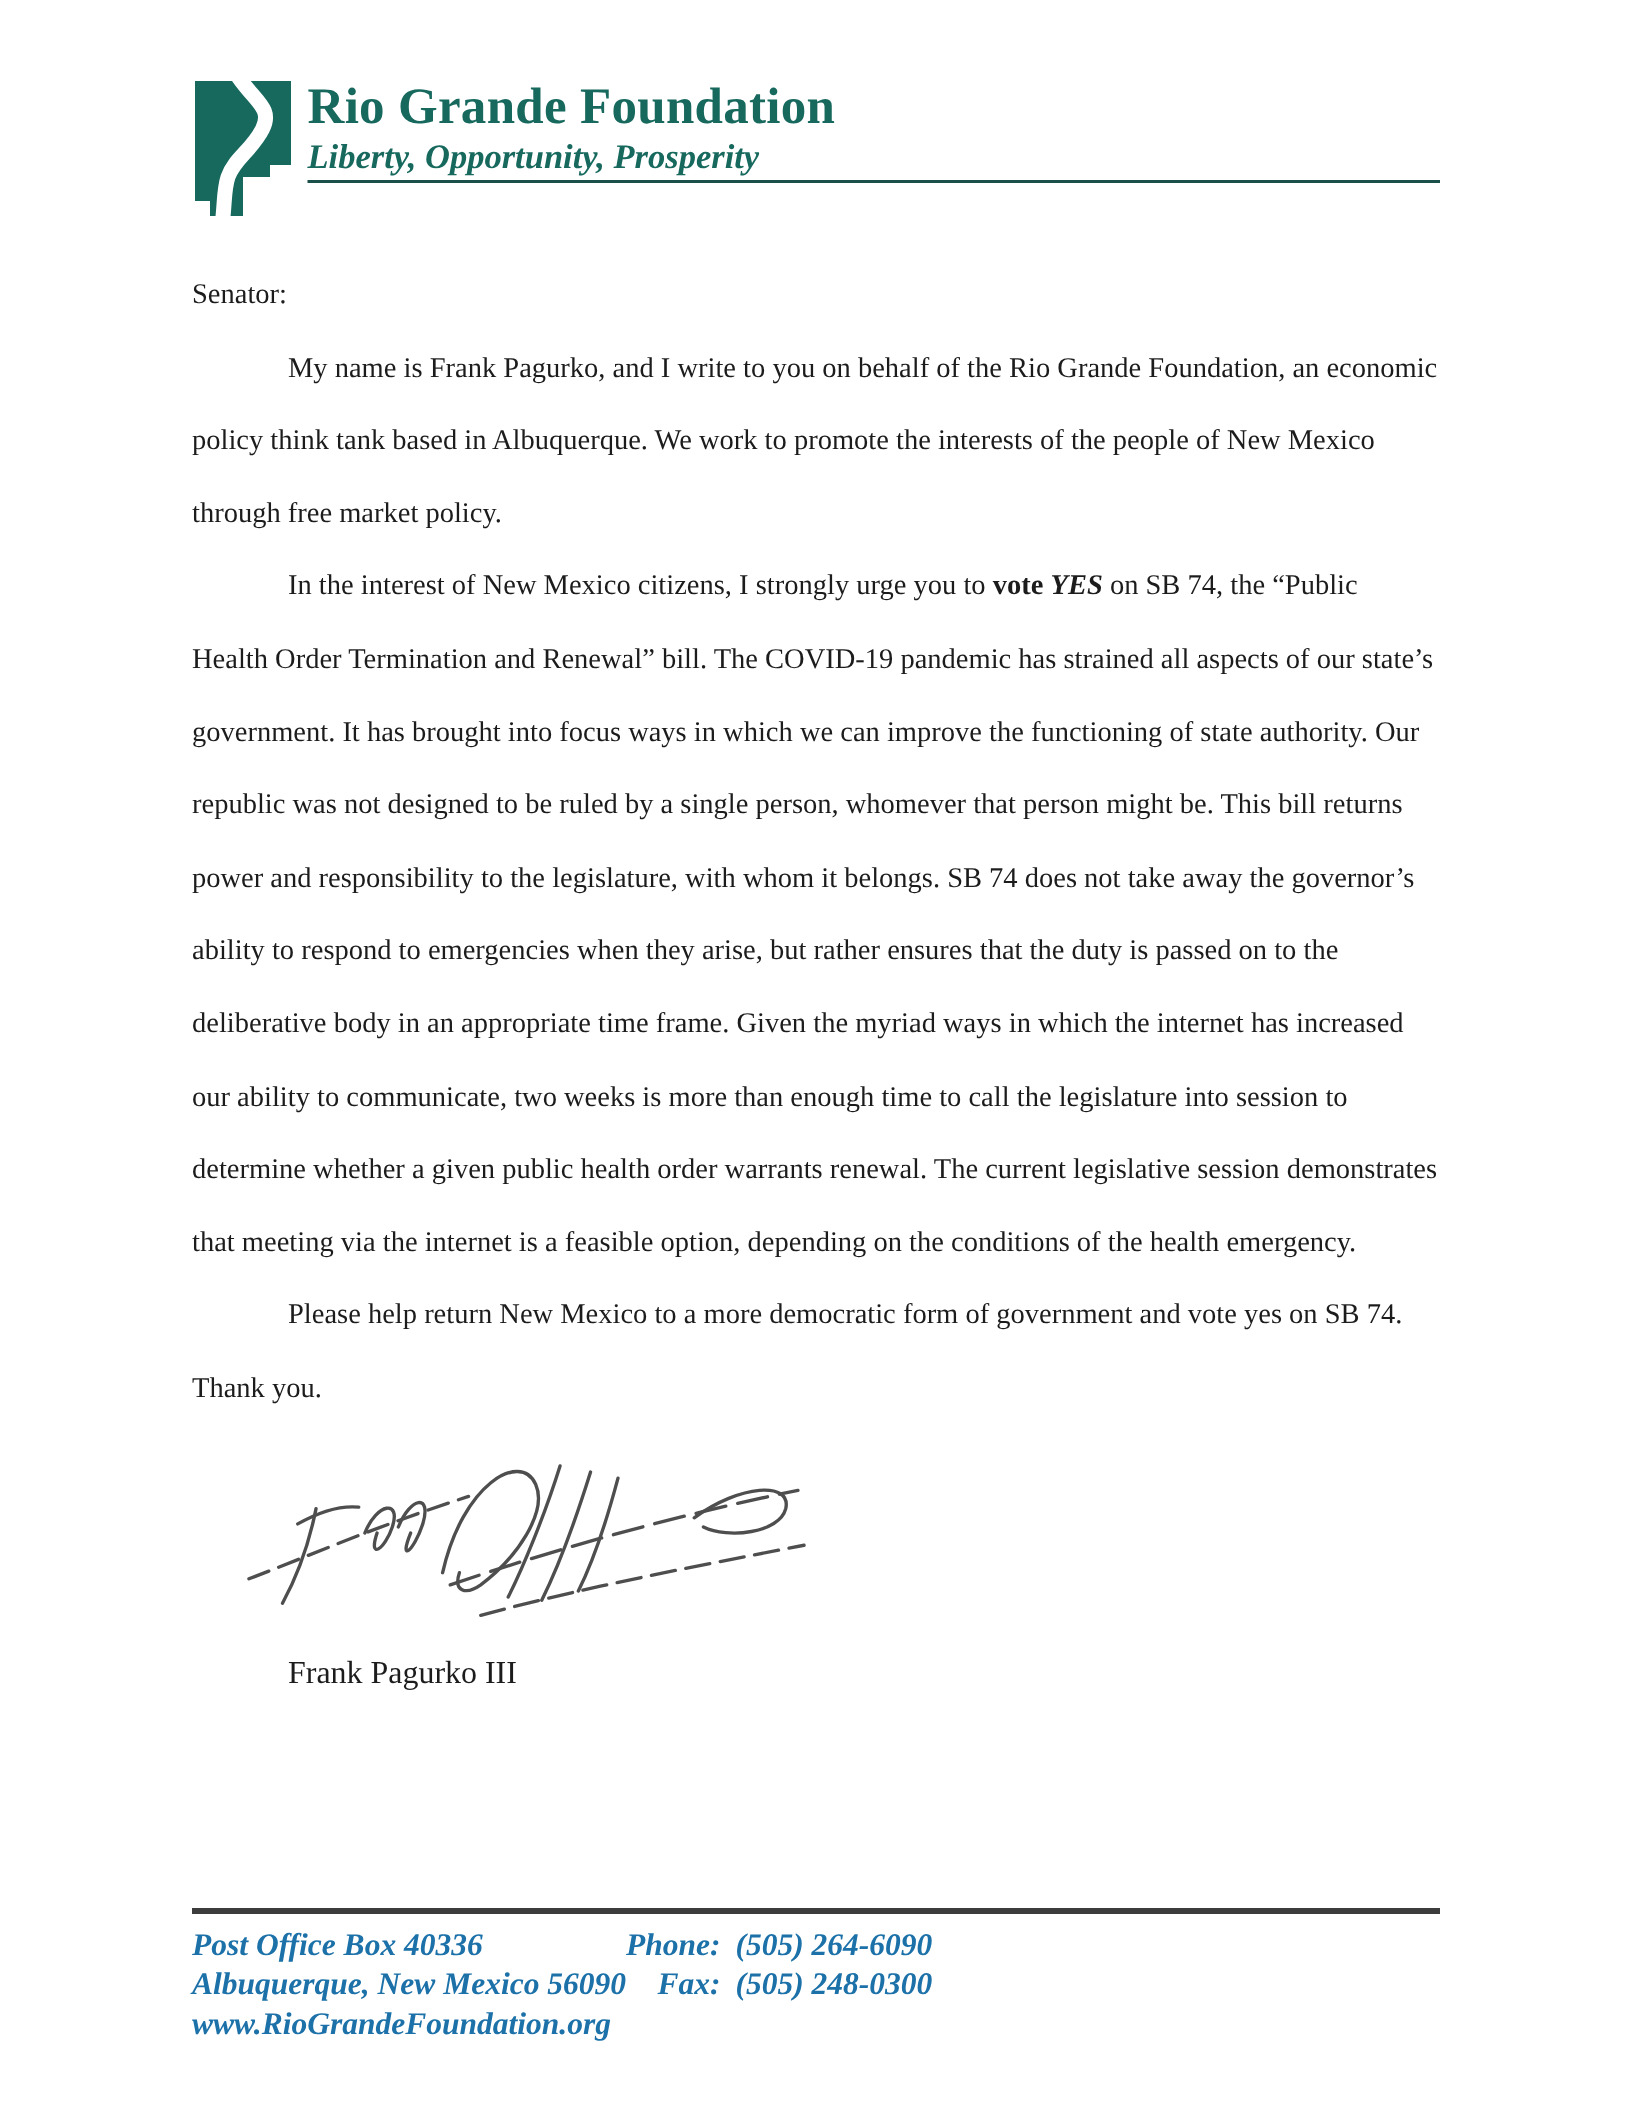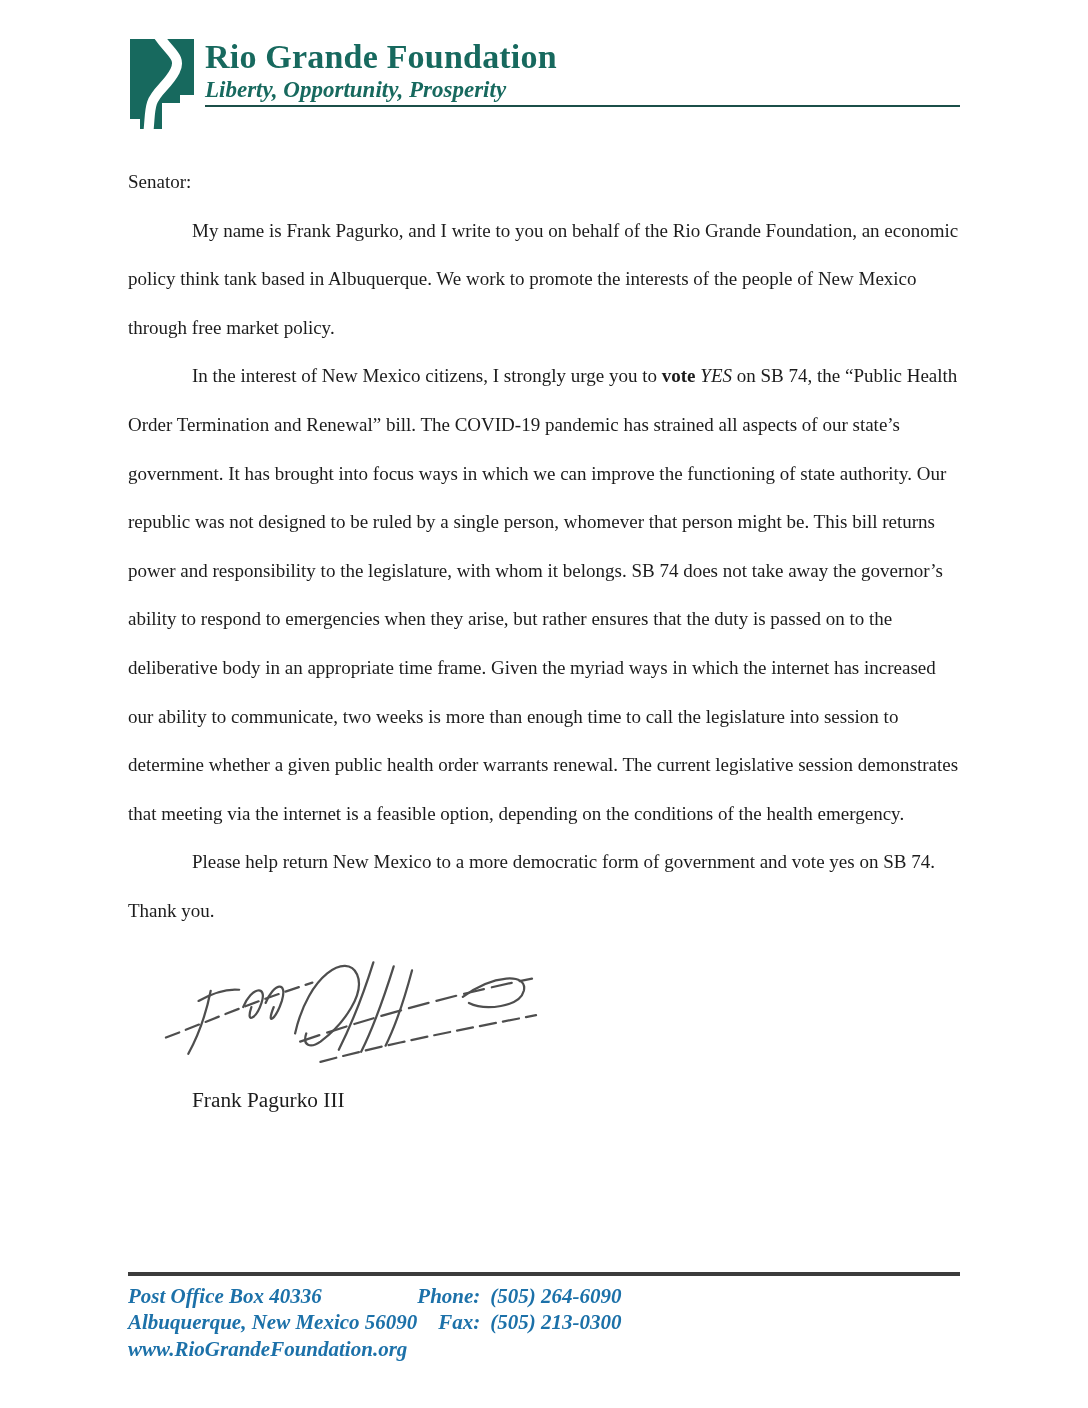"Rio Grande Foundation" .page { padding: 39px 128px 46px 128px -> 54px 128px 46px 128px }
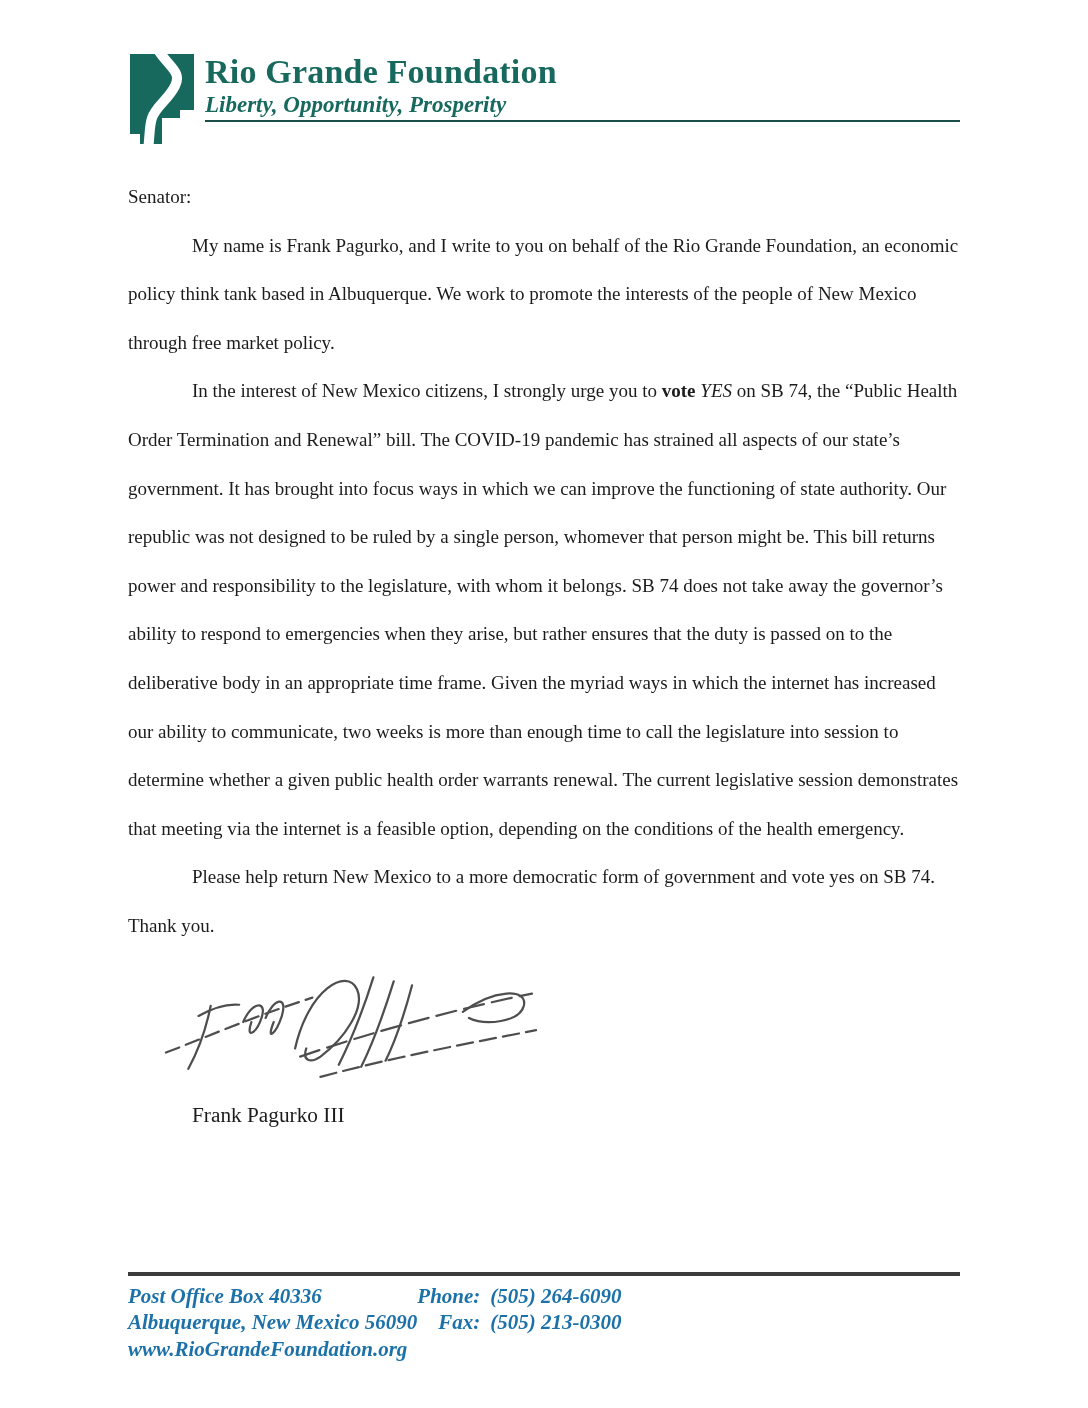"YES" .para .bold-italic { font-weight: normal -> bold }
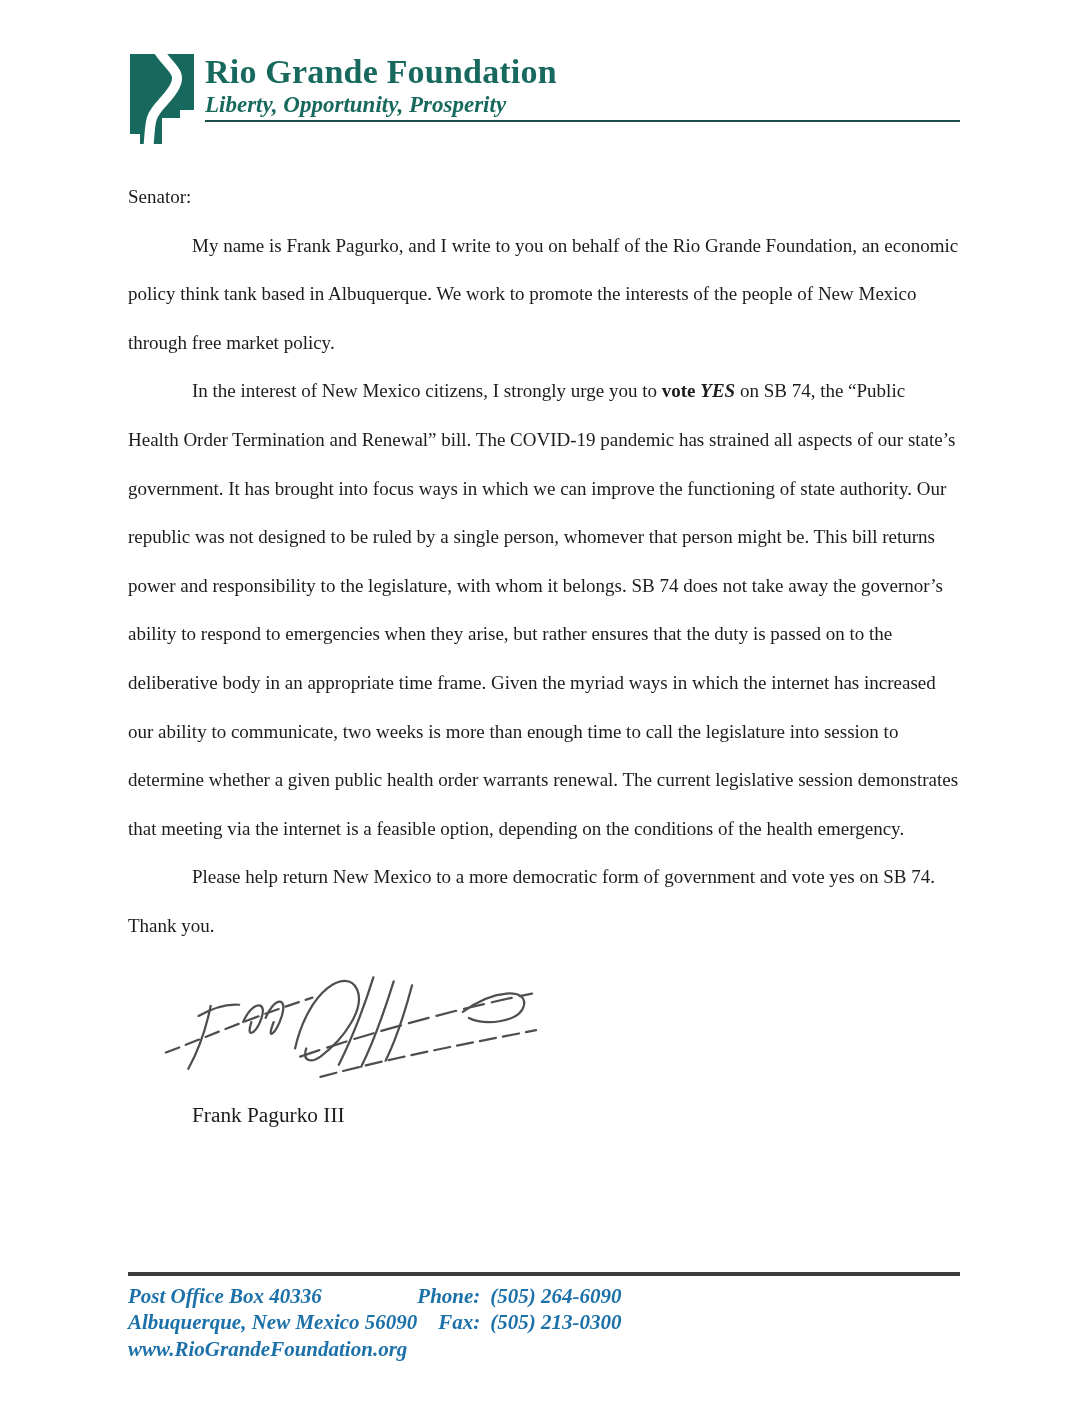"(505) 213-0300" span { text: 213-0300 -> 248-0300 }
